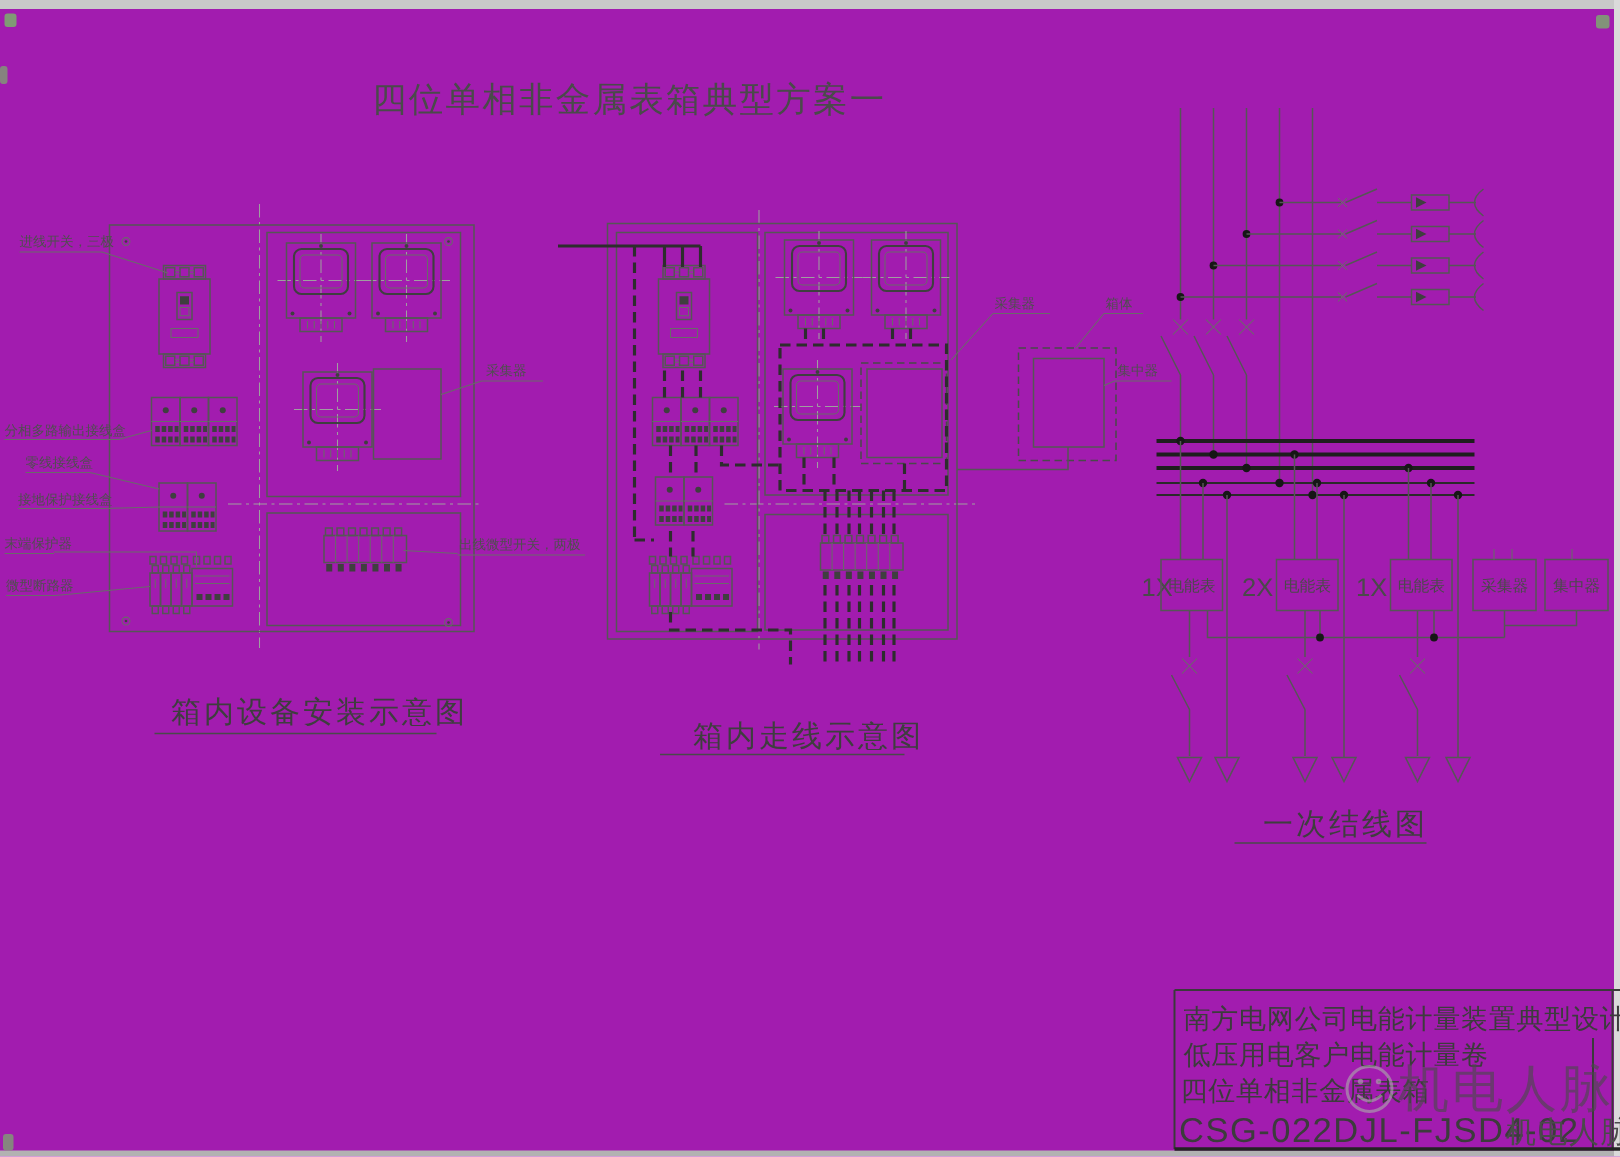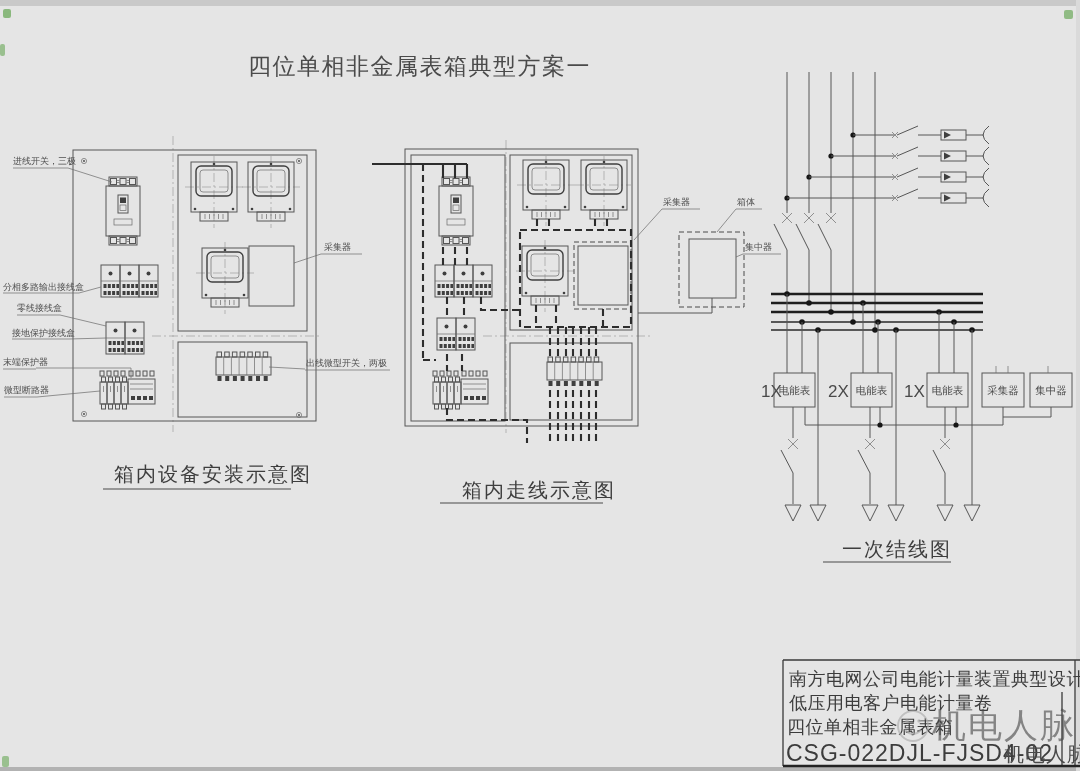"四位单相非金属表箱典型方案一" .stage { background: #e5e5e5 -> #a21caf }
